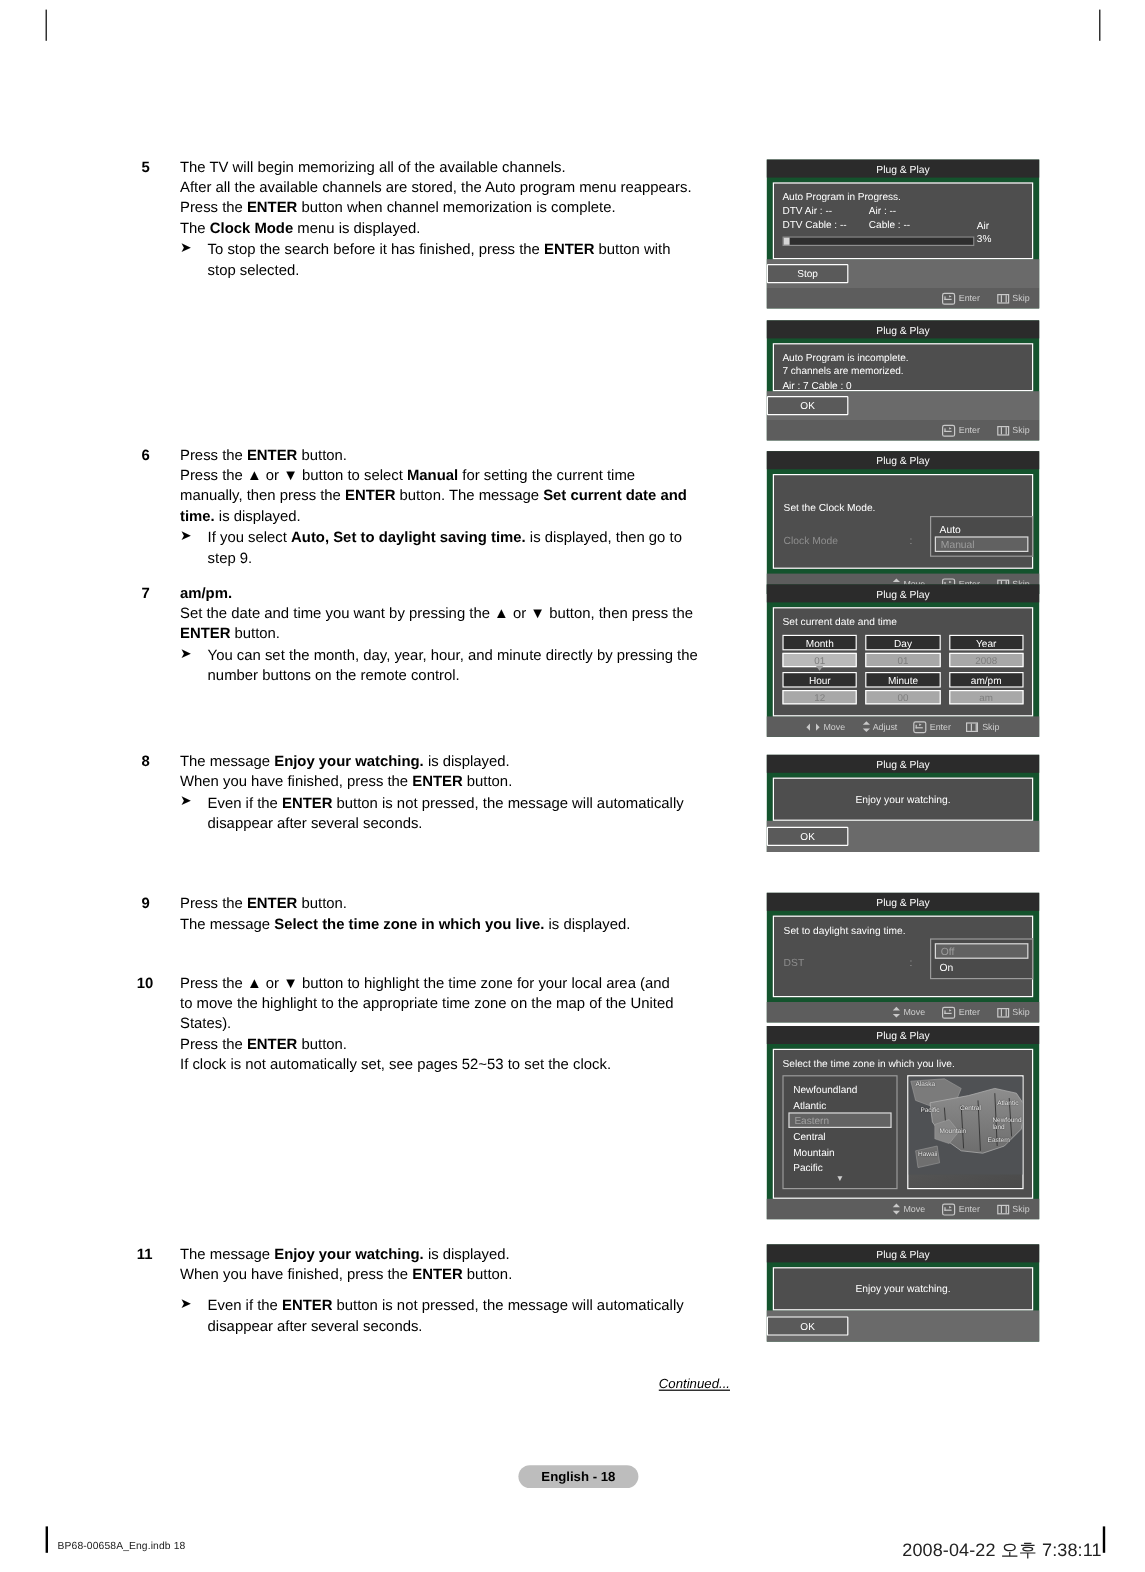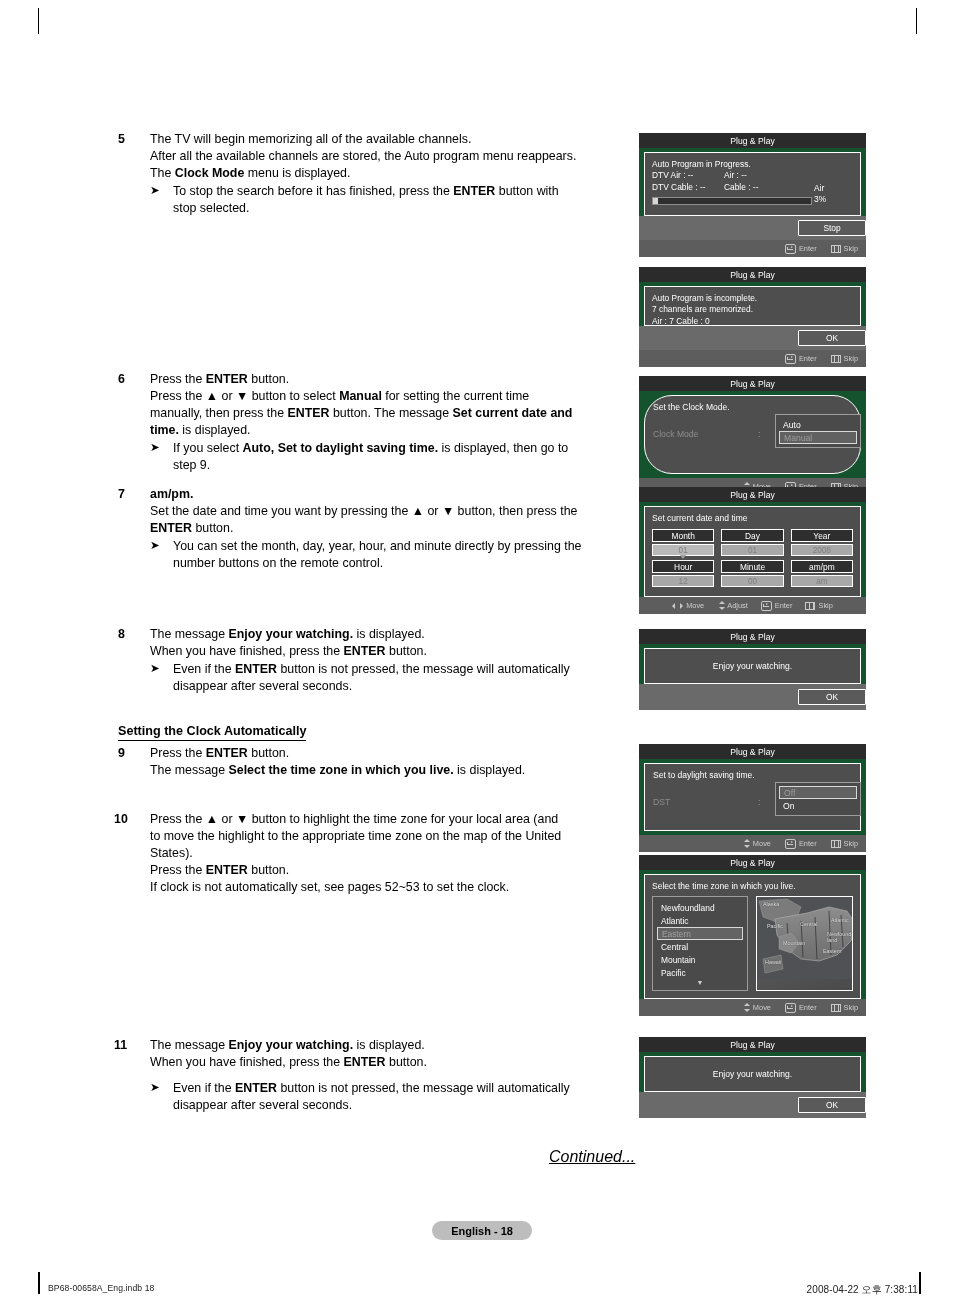"Press the ENTER button when" p { html: none -> <p>Press the <b>ENTER</b> button when channel memorization is complete.</p> }
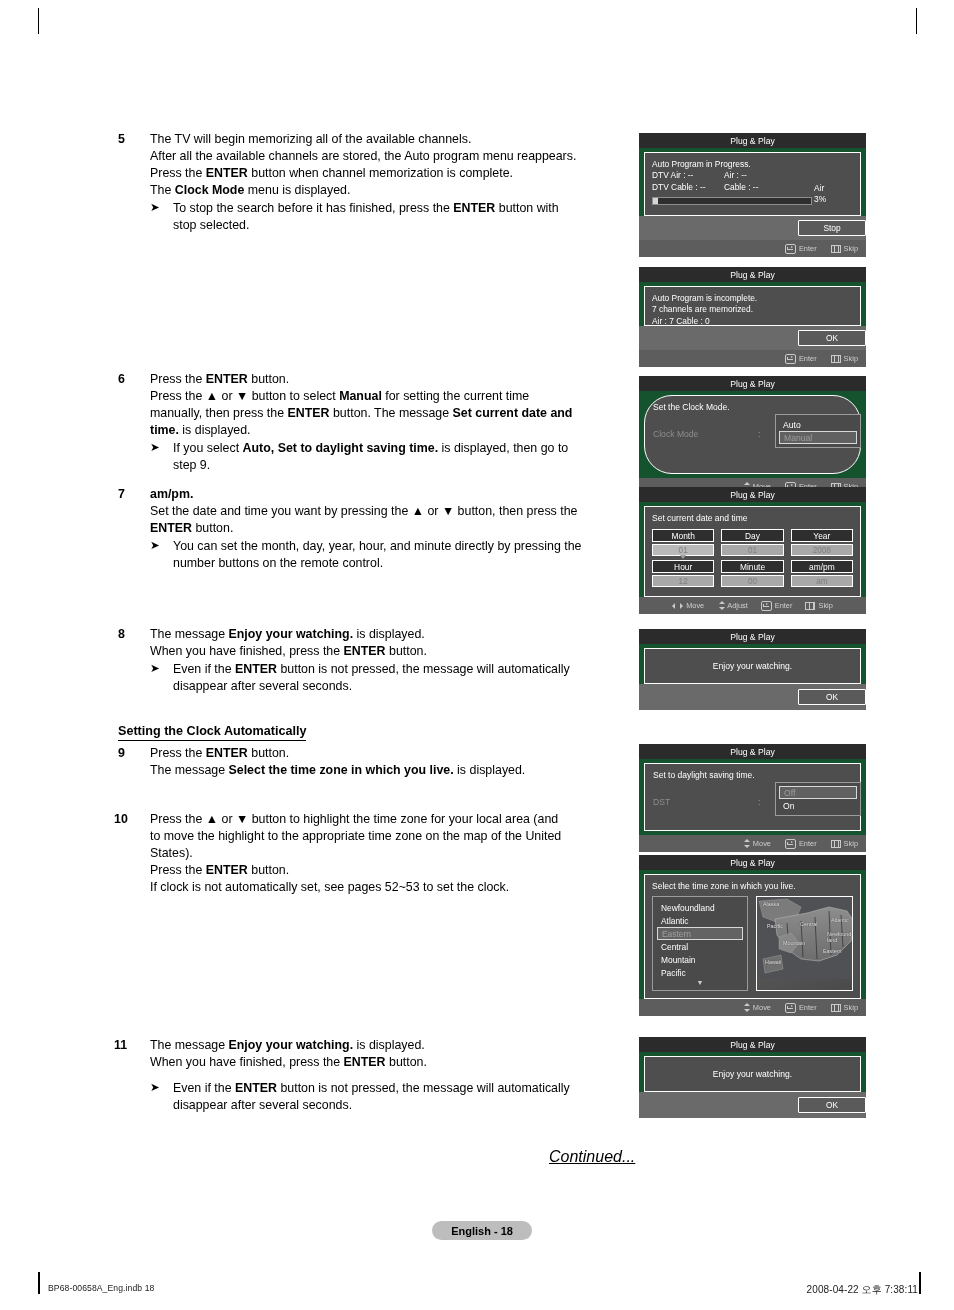"Stop" .osd-actions { justify-content: flex-end -> flex-start }
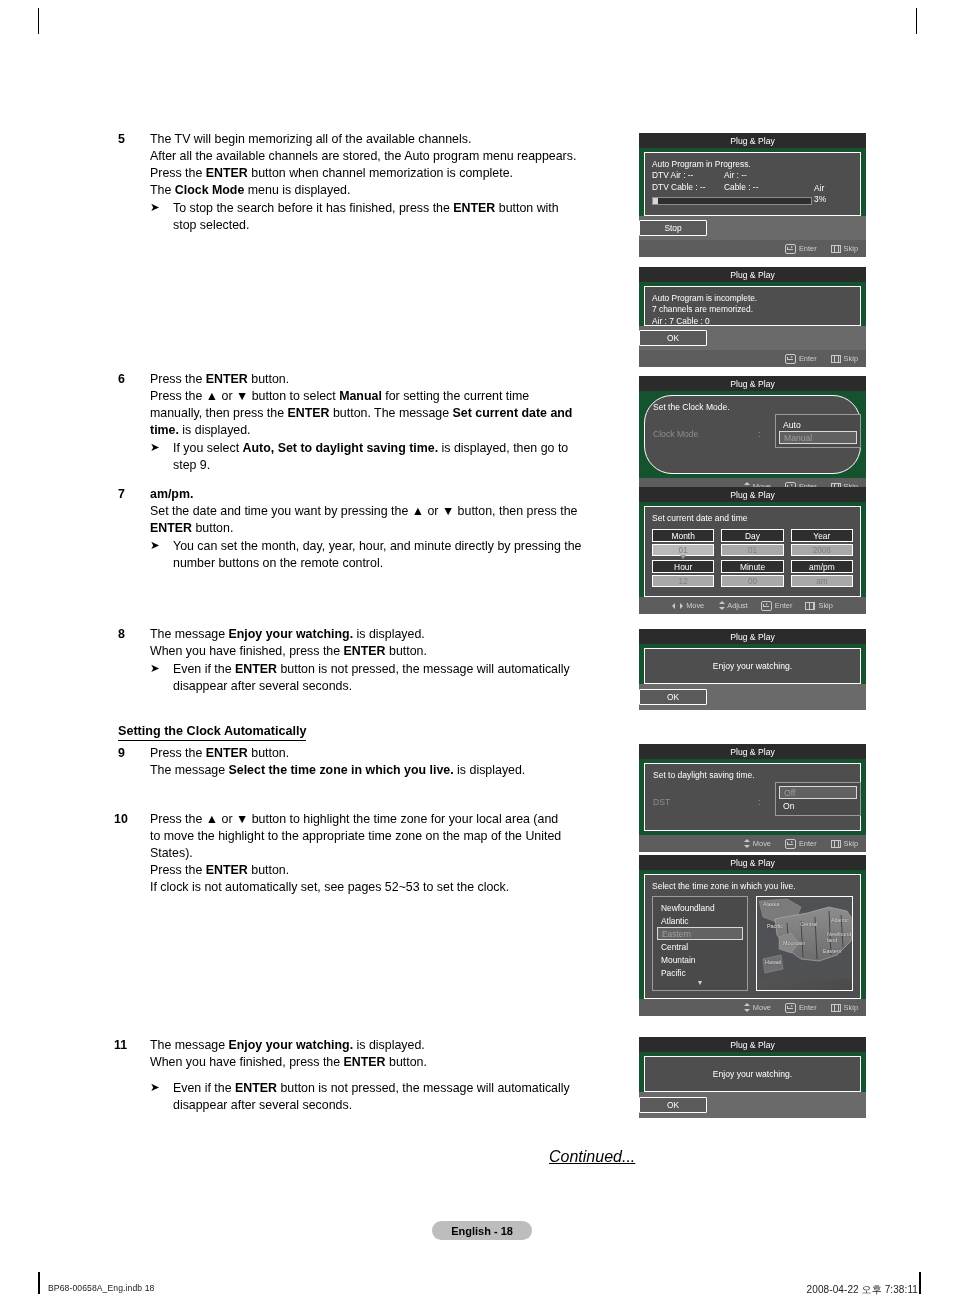"Set the Clock Mode." div.osd-body { border-radius: 28px -> none; padding: 6px 0 0 0 -> 22px 0 0 0 }
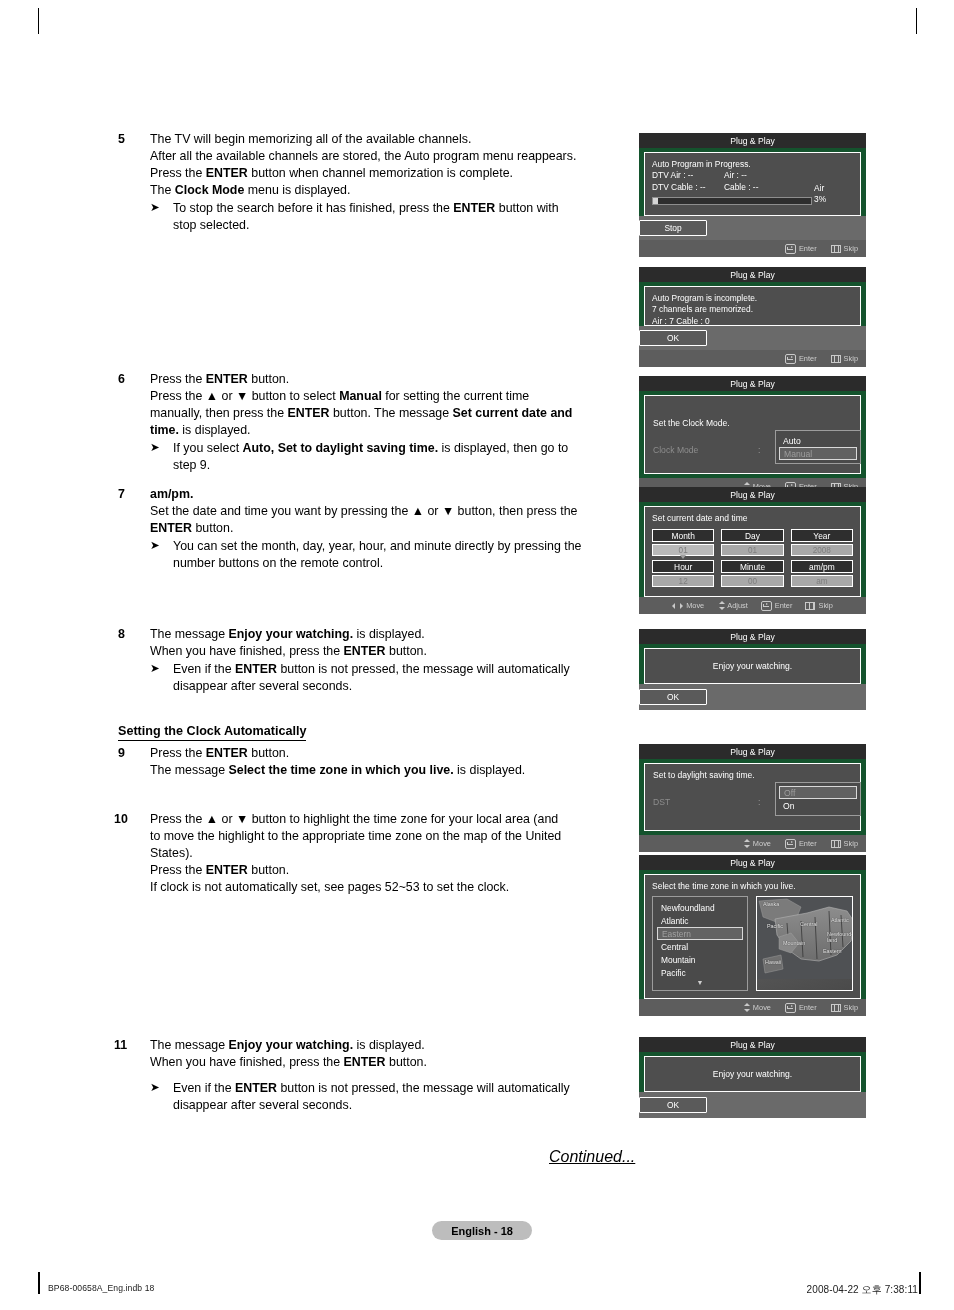"Setting the Clock Automatically" div { html: <div> <div>Setting the Clock Automatically</div> </div> -> none }
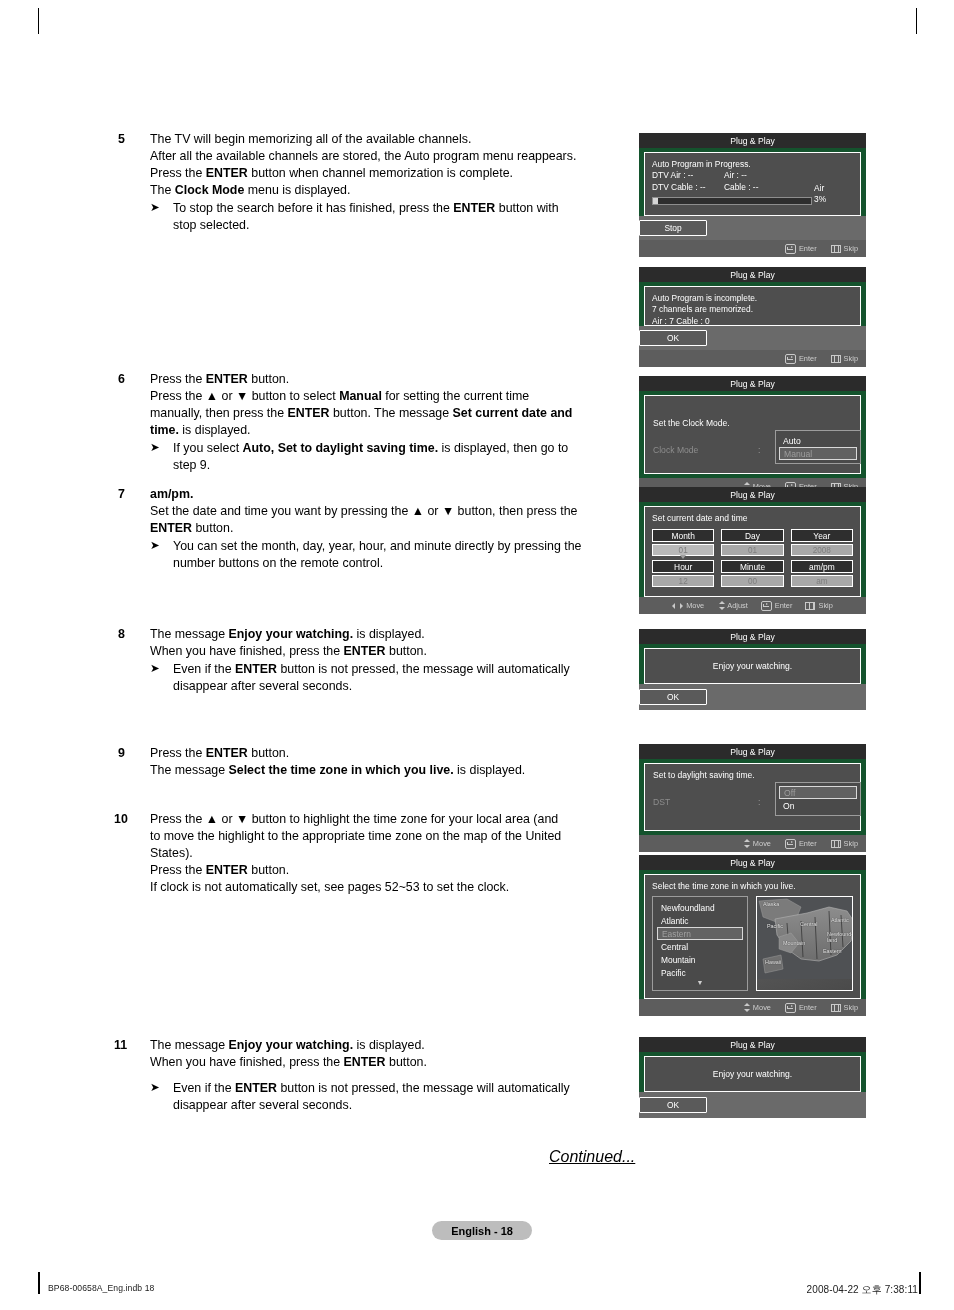"Continued..." .continued { font-size: 16px -> 11px }
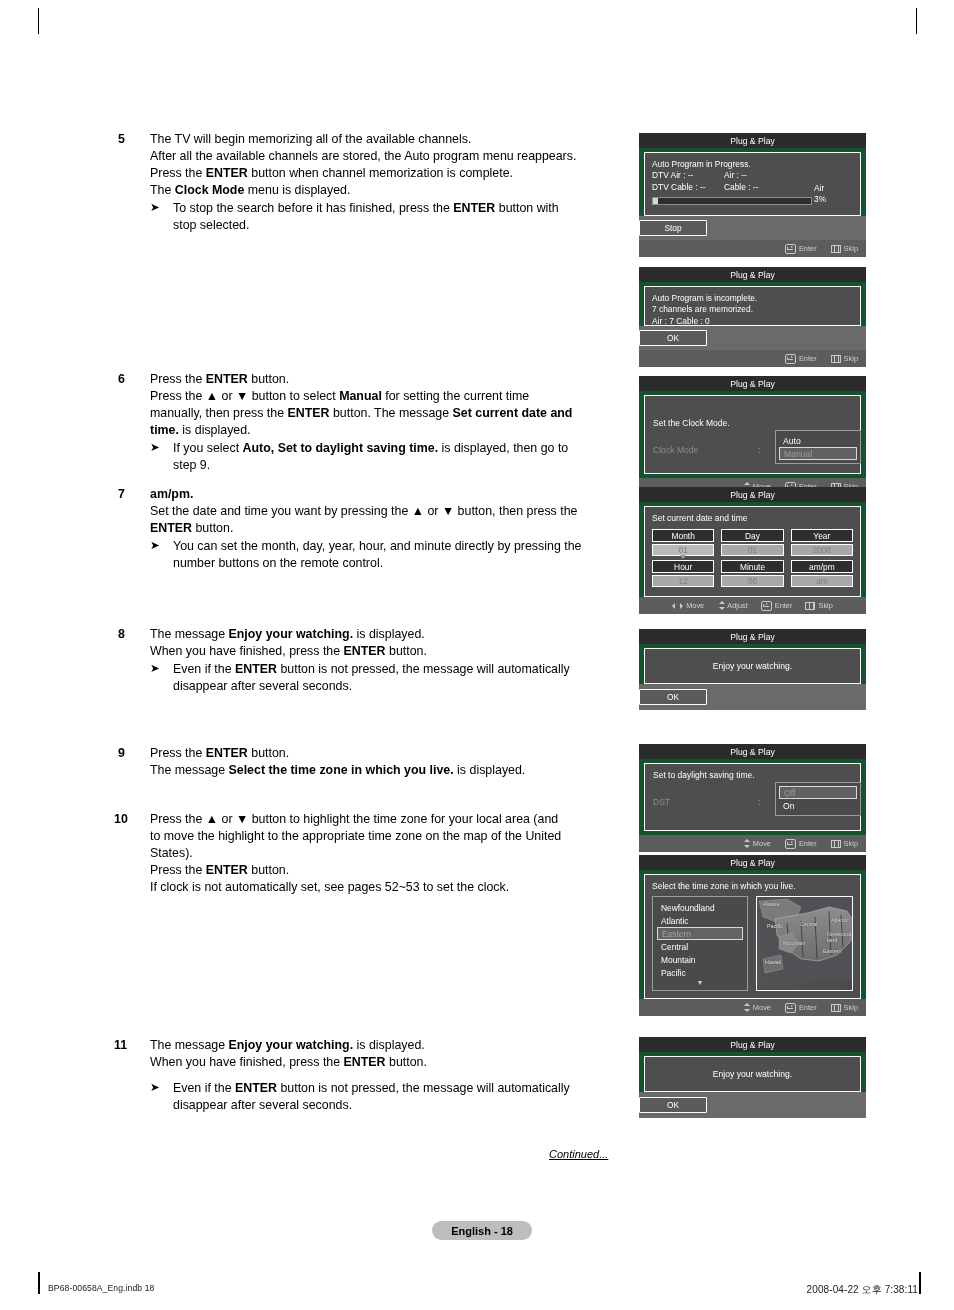"2008-04-22 오후 7:38:11" .footer-right { font-size: 10px -> 15px }
